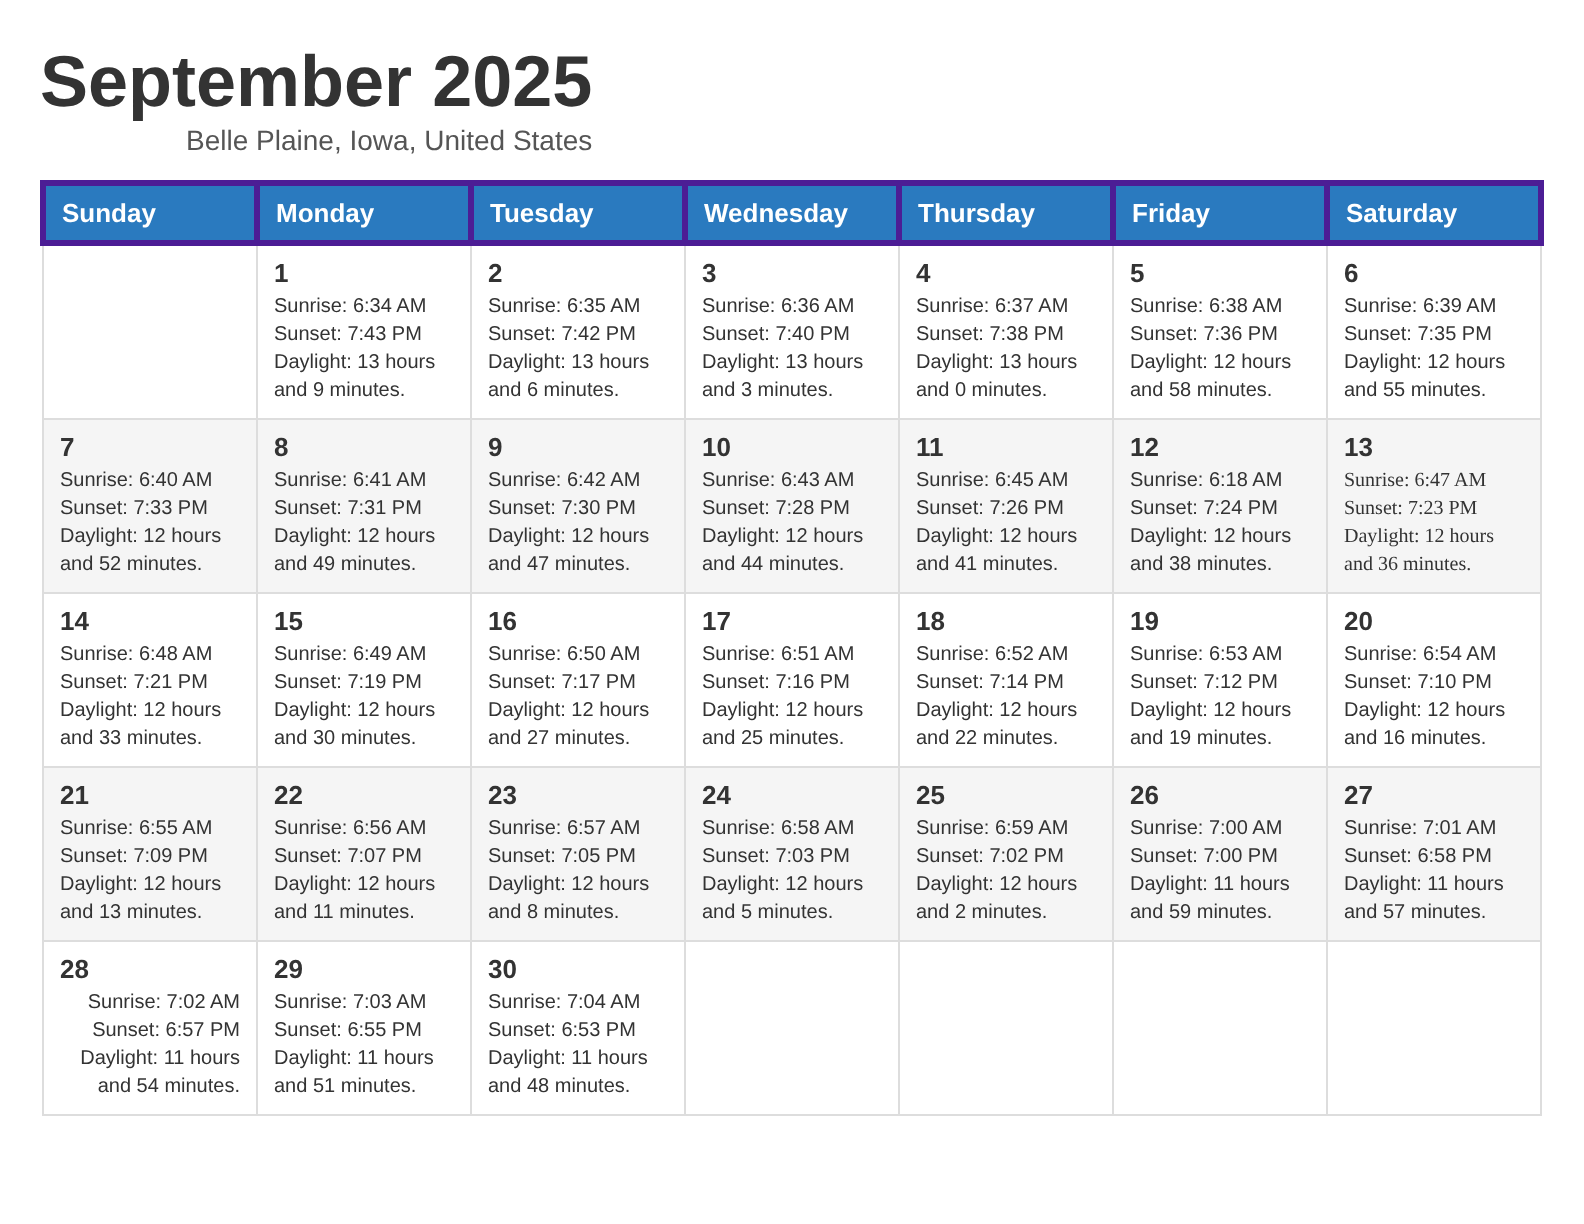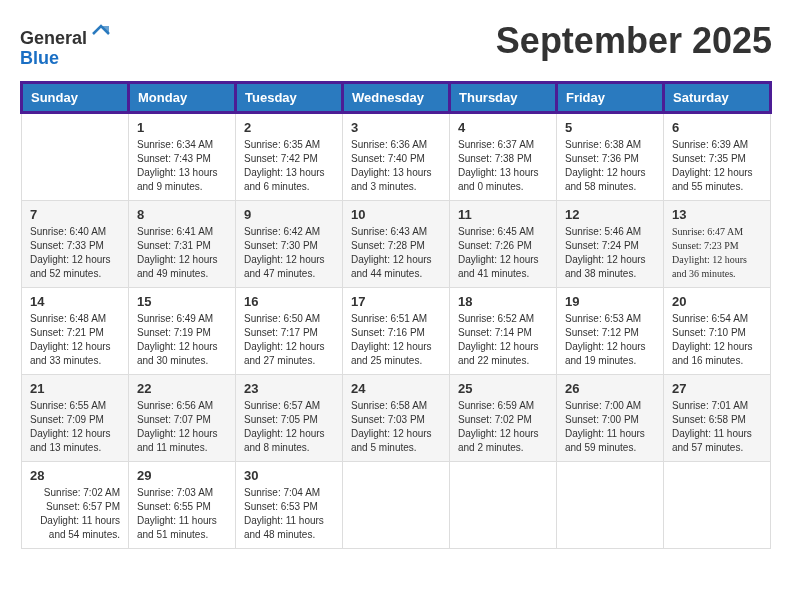"General" div.logo { html: <div> <div> <div> <span>General</span><svg> <path></path> <path></path> </svg> </div> <div> <span>Blue</span> </div> </div> </div> -> none }
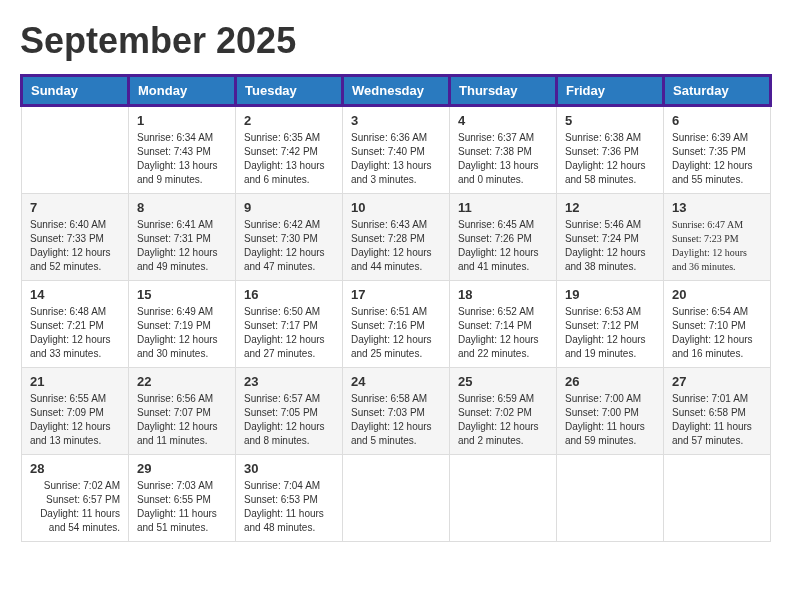"Belle Plaine, Iowa, United States" div.location { html: none -> <div>Belle Plaine, Iowa, United States</div> }
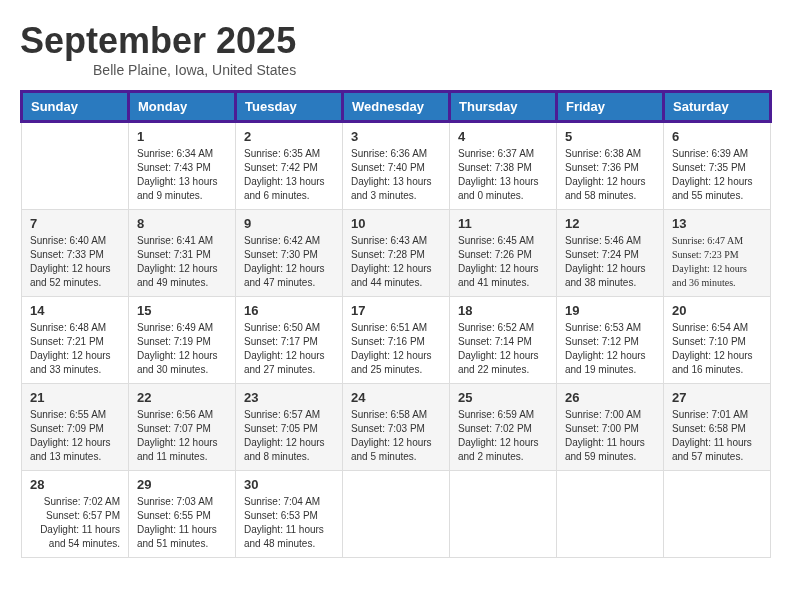"Sunrise: 5:46 AM" div.day-info { text: 5:46 -> 6:18 }
